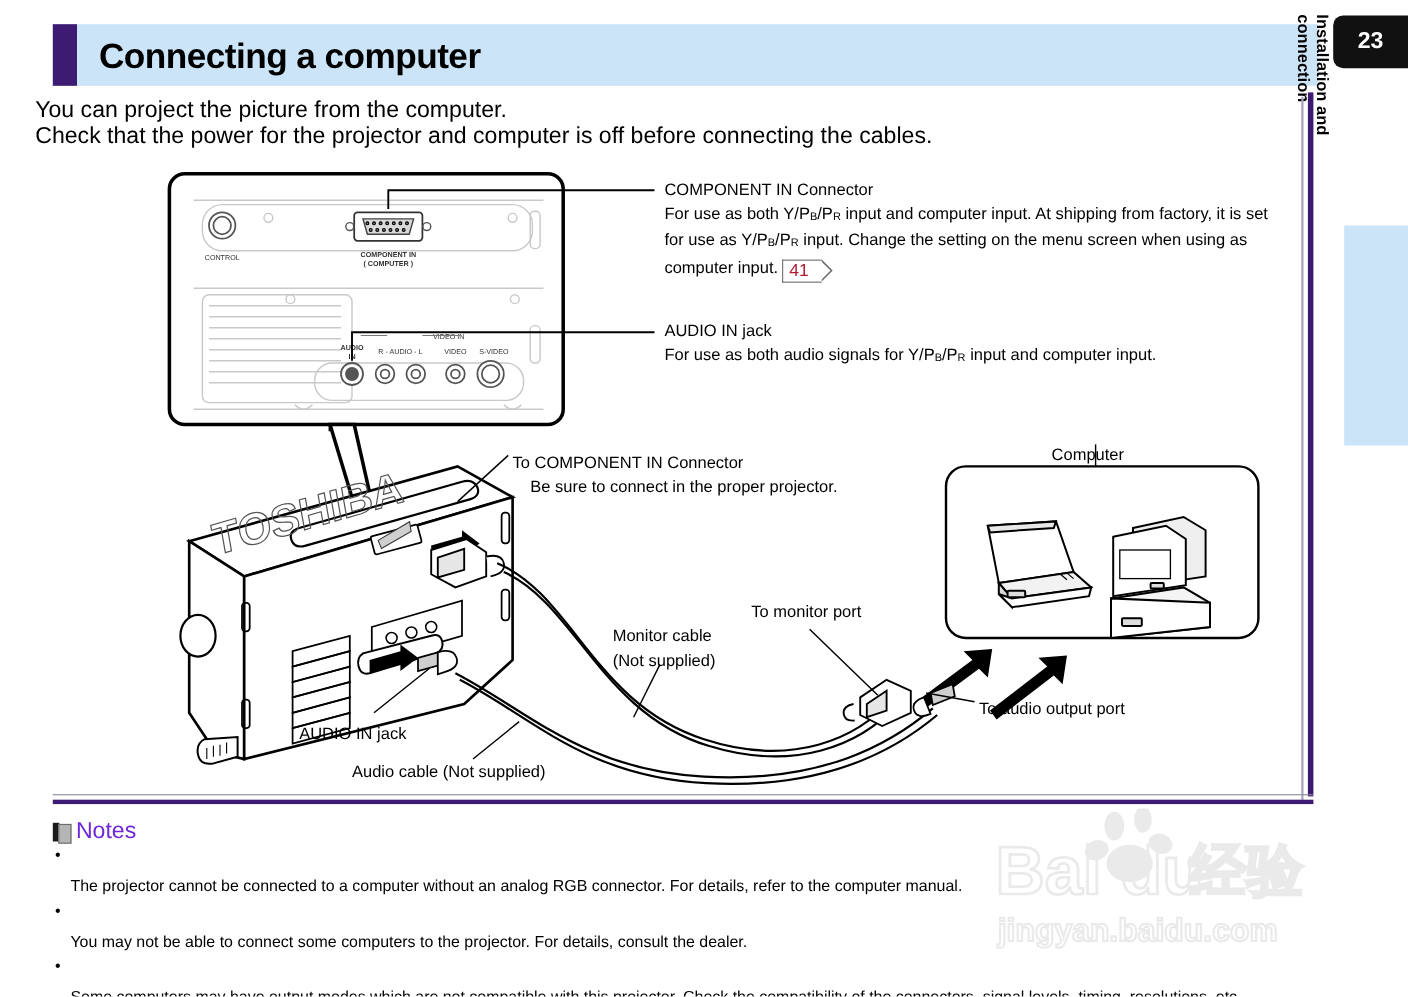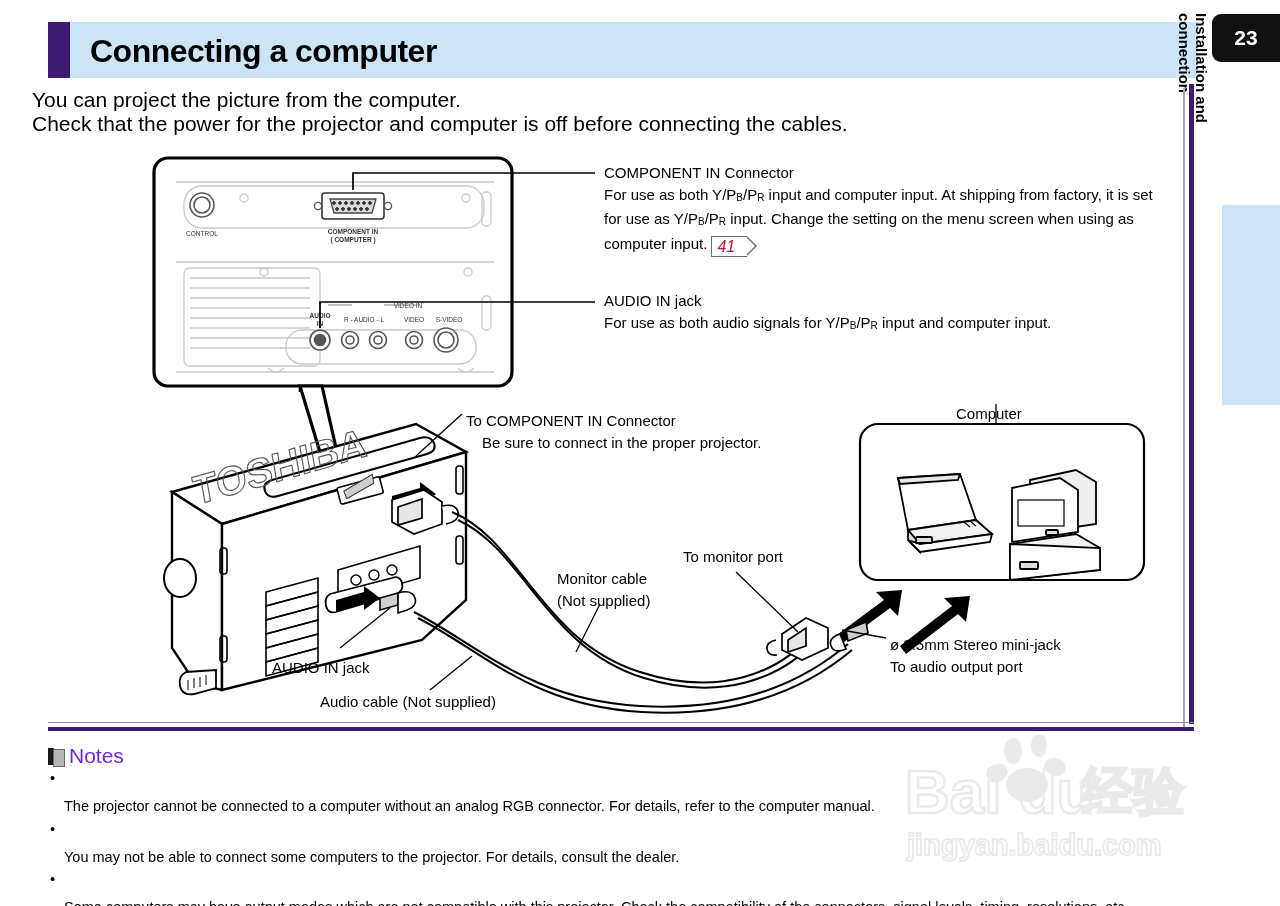"41" .refchip { font-style: italic -> none }
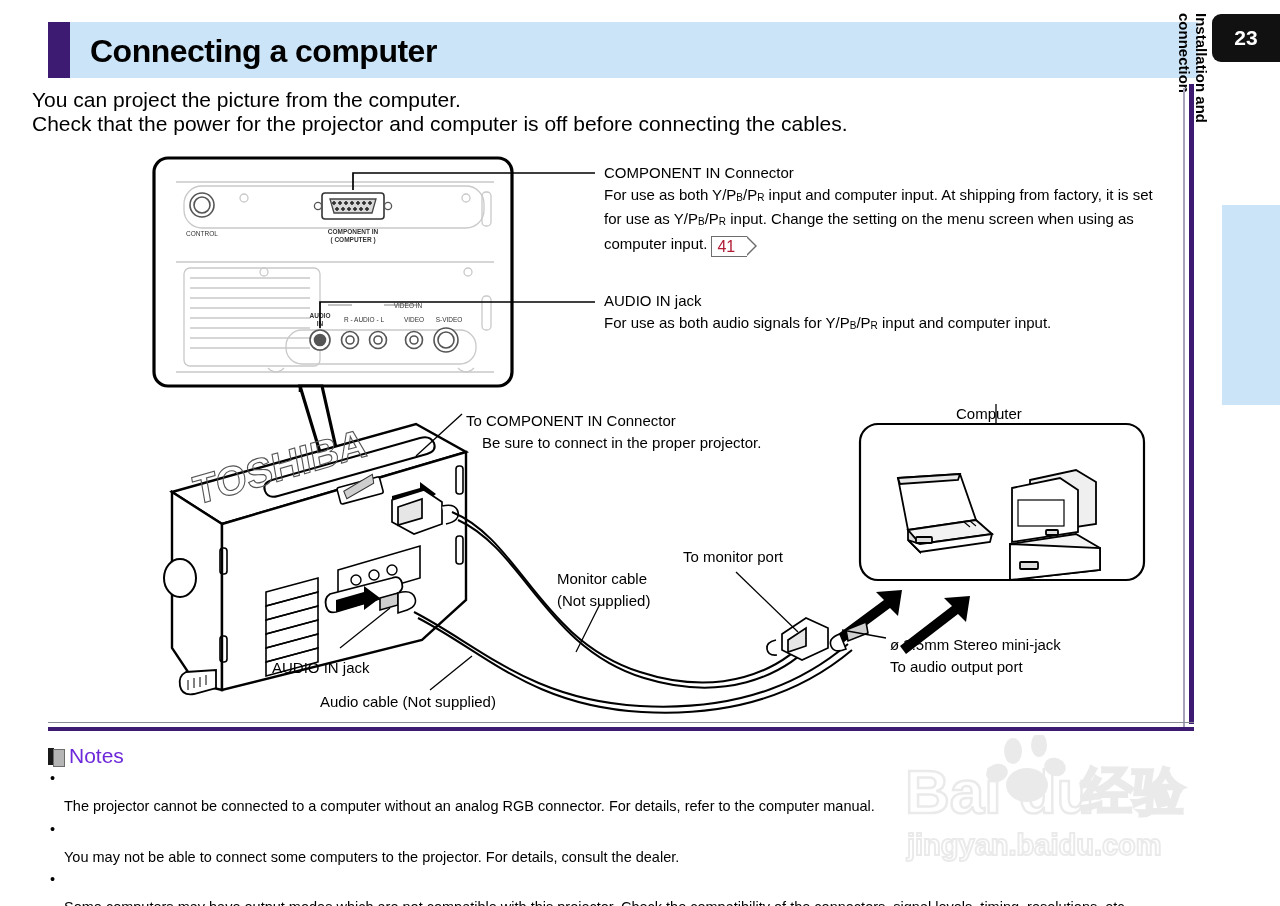"ø 3.5mm Stereo mini-jack" span.ttl { html: <span>ø 3.5mm Stereo mini-jack</span> -> none }
